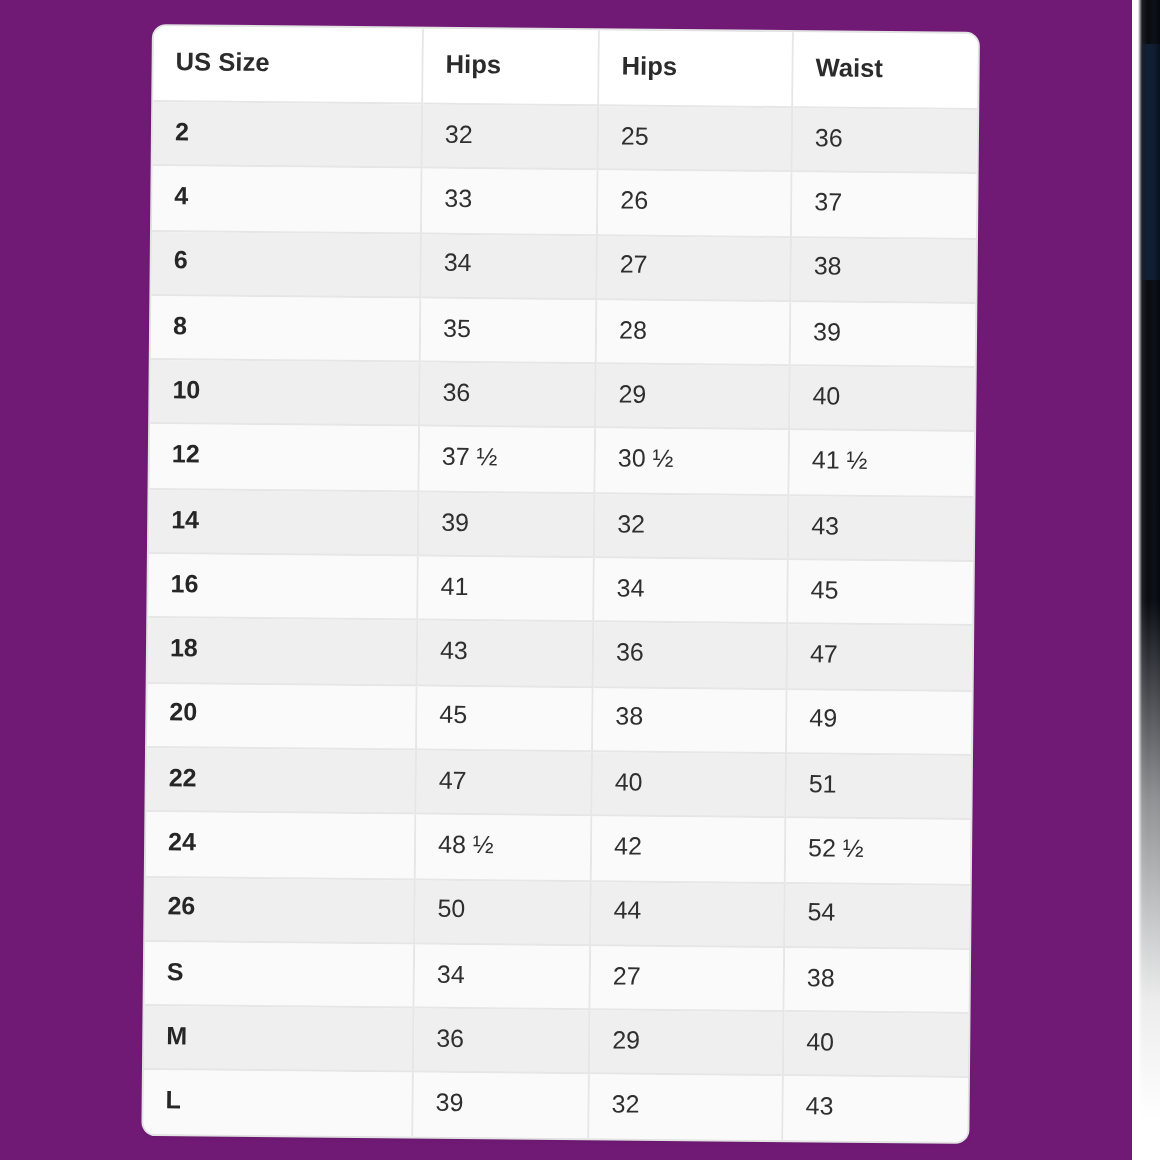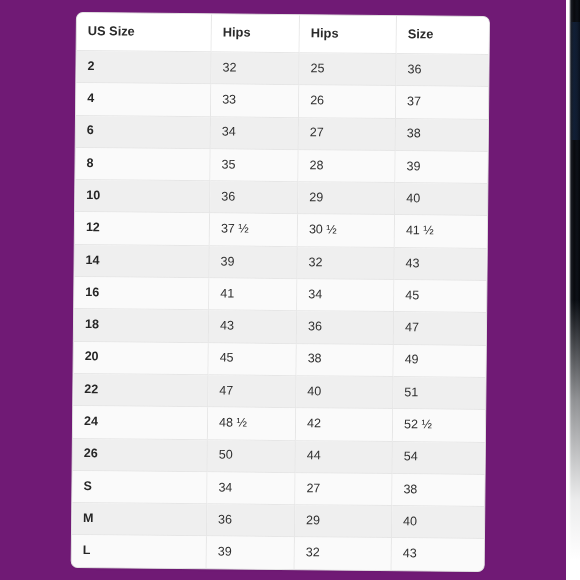"Size" th { text: Size -> Waist }
